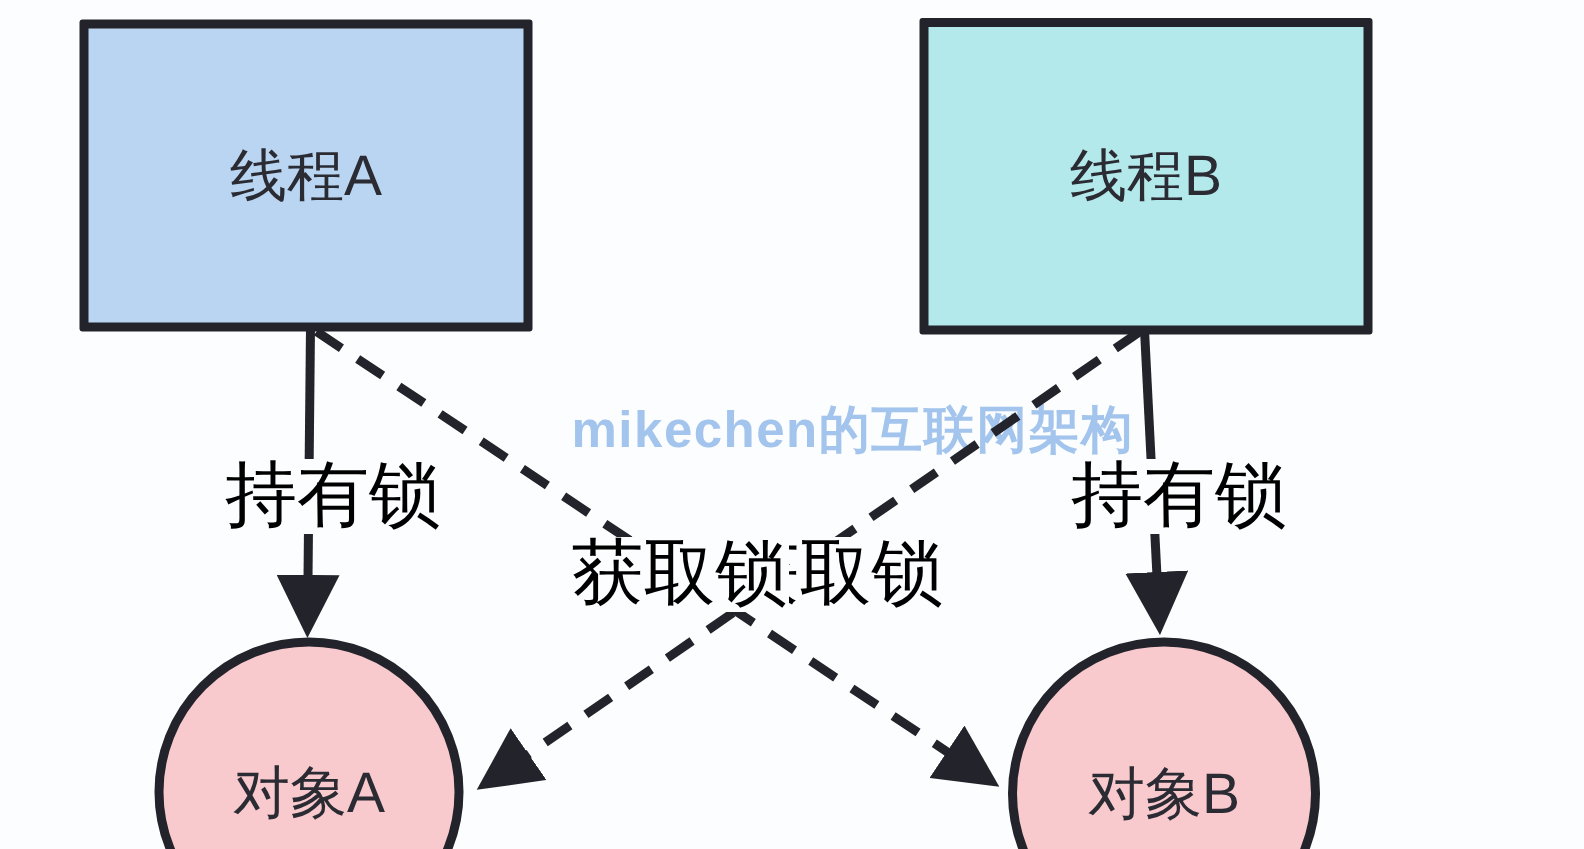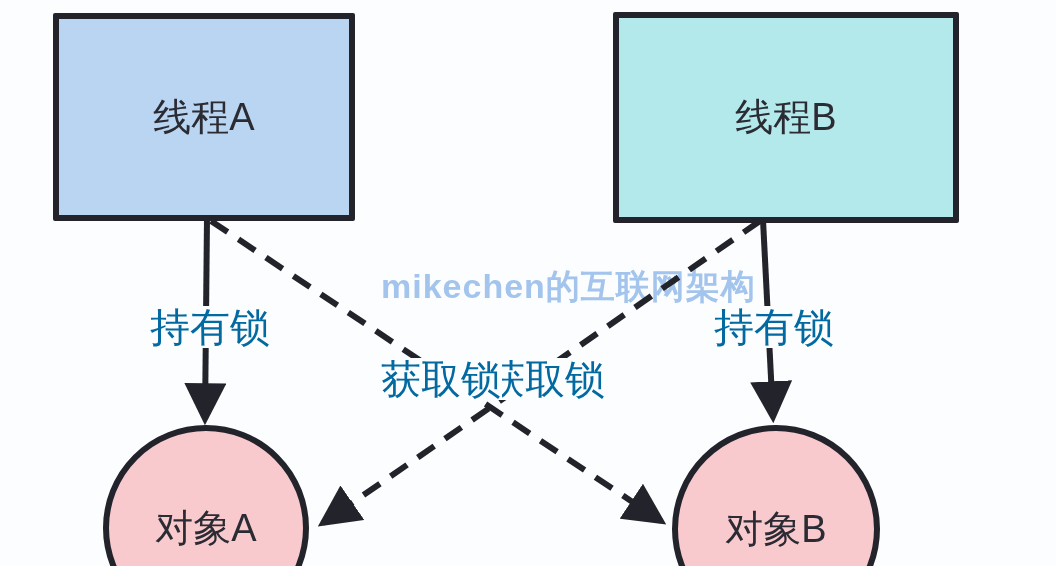"线程B" #thread-b { width: 346px -> 302px }
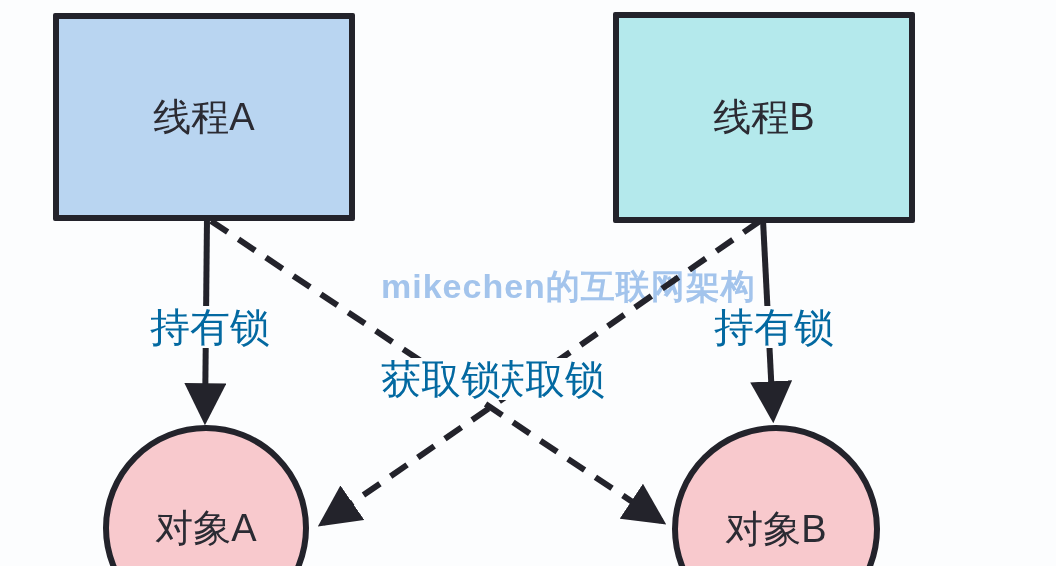"持有锁" .edge-label { color: #0369a1 -> #000000; font-size: 40px -> 48px }
